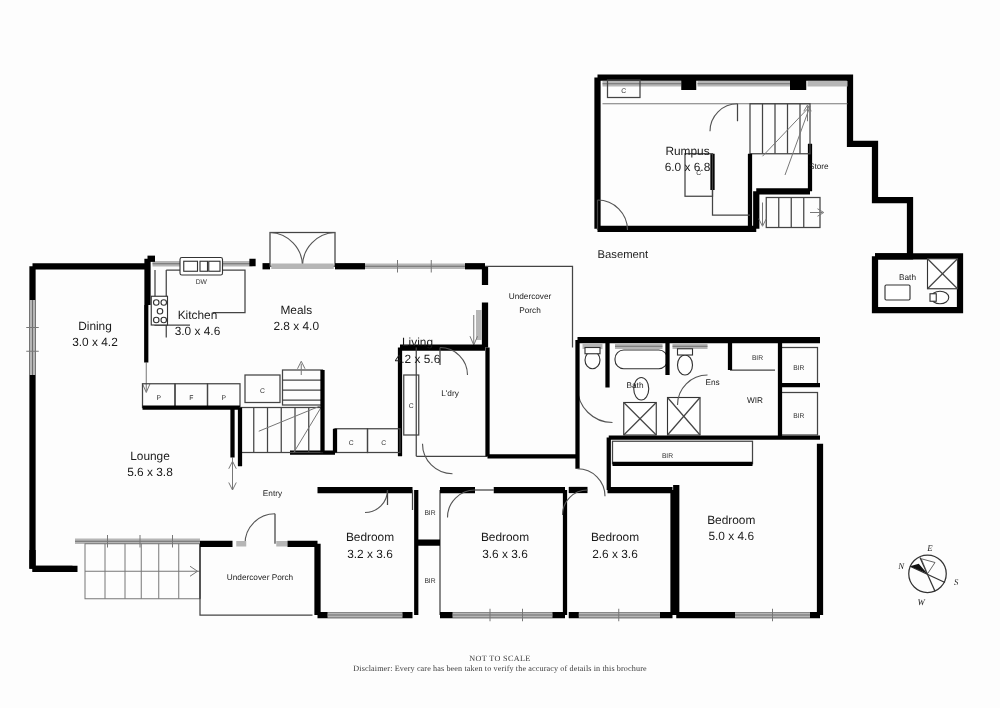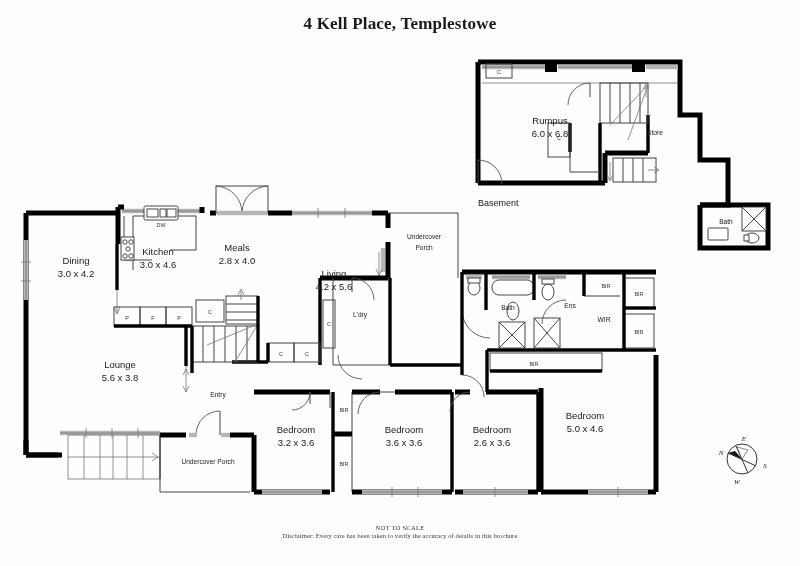"4 Kell Place, Templestowe" div { html: <div>4 Kell Place, Templestowe</div> -> none }
